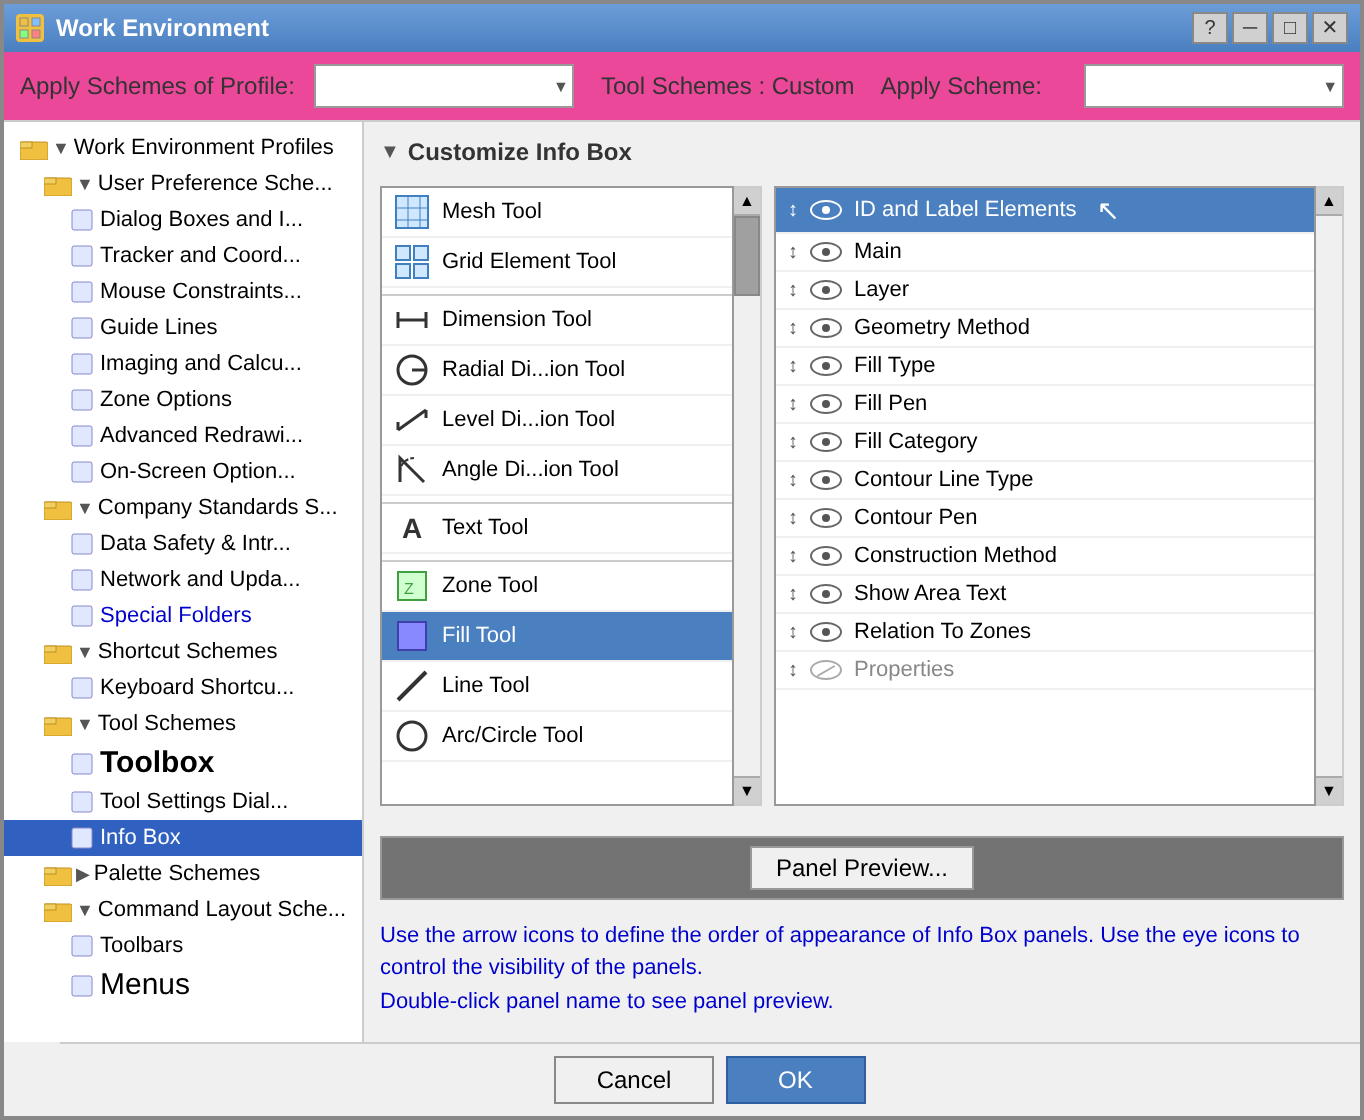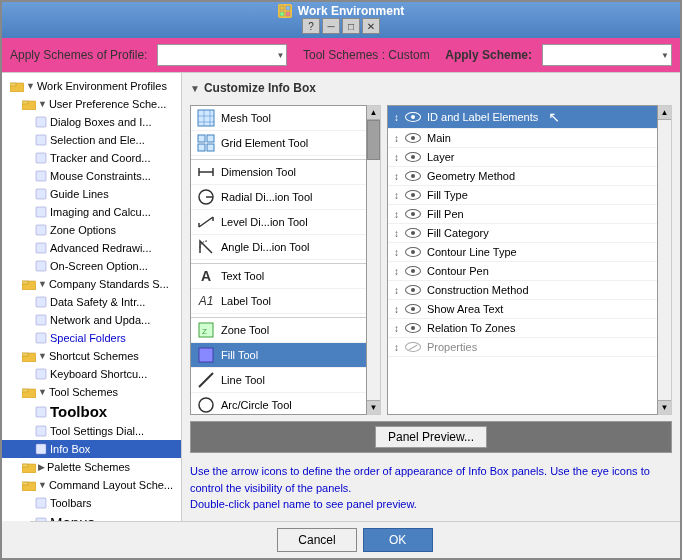"Work Environment" .title-bar { flex-direction: column -> none; height: 36px -> 24px; justify-content: flex-end -> space-between }
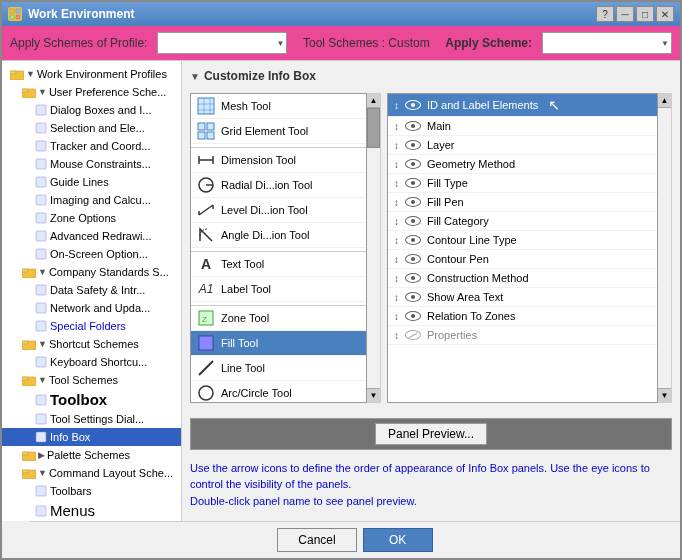"Apply Scheme:" .toolbar-right { font-weight: bold -> none; gap: 10px -> 21px }
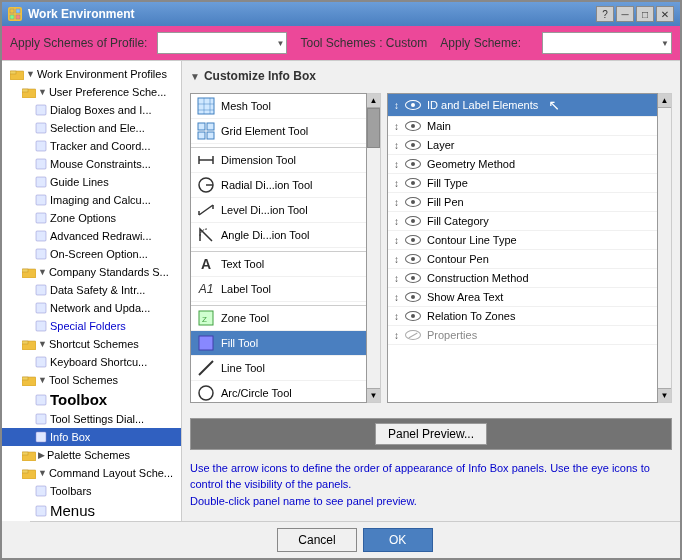"Selection and Ele..." div.tree-item { html: <div> <span> <svg> <rect></rect> </svg> </span> <span>Selection and Ele...</span> </div> -> none }
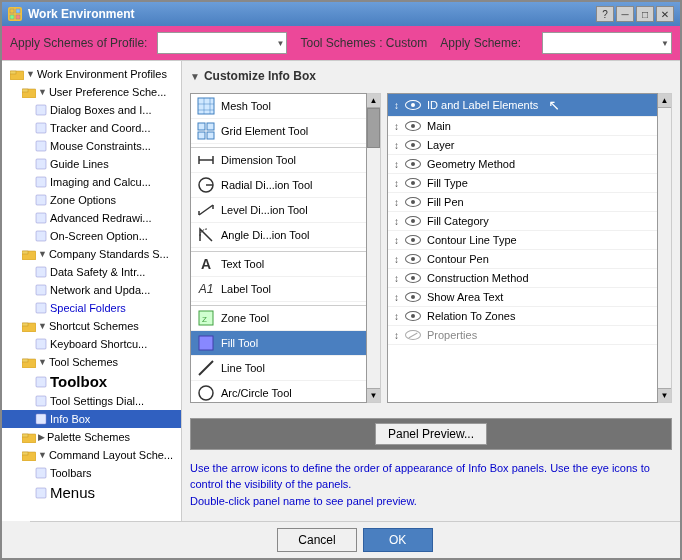"A1" div.tool-item { html: <div> <div> <span>A1</span> </div> <span>Label Tool</span> </div> -> none }
